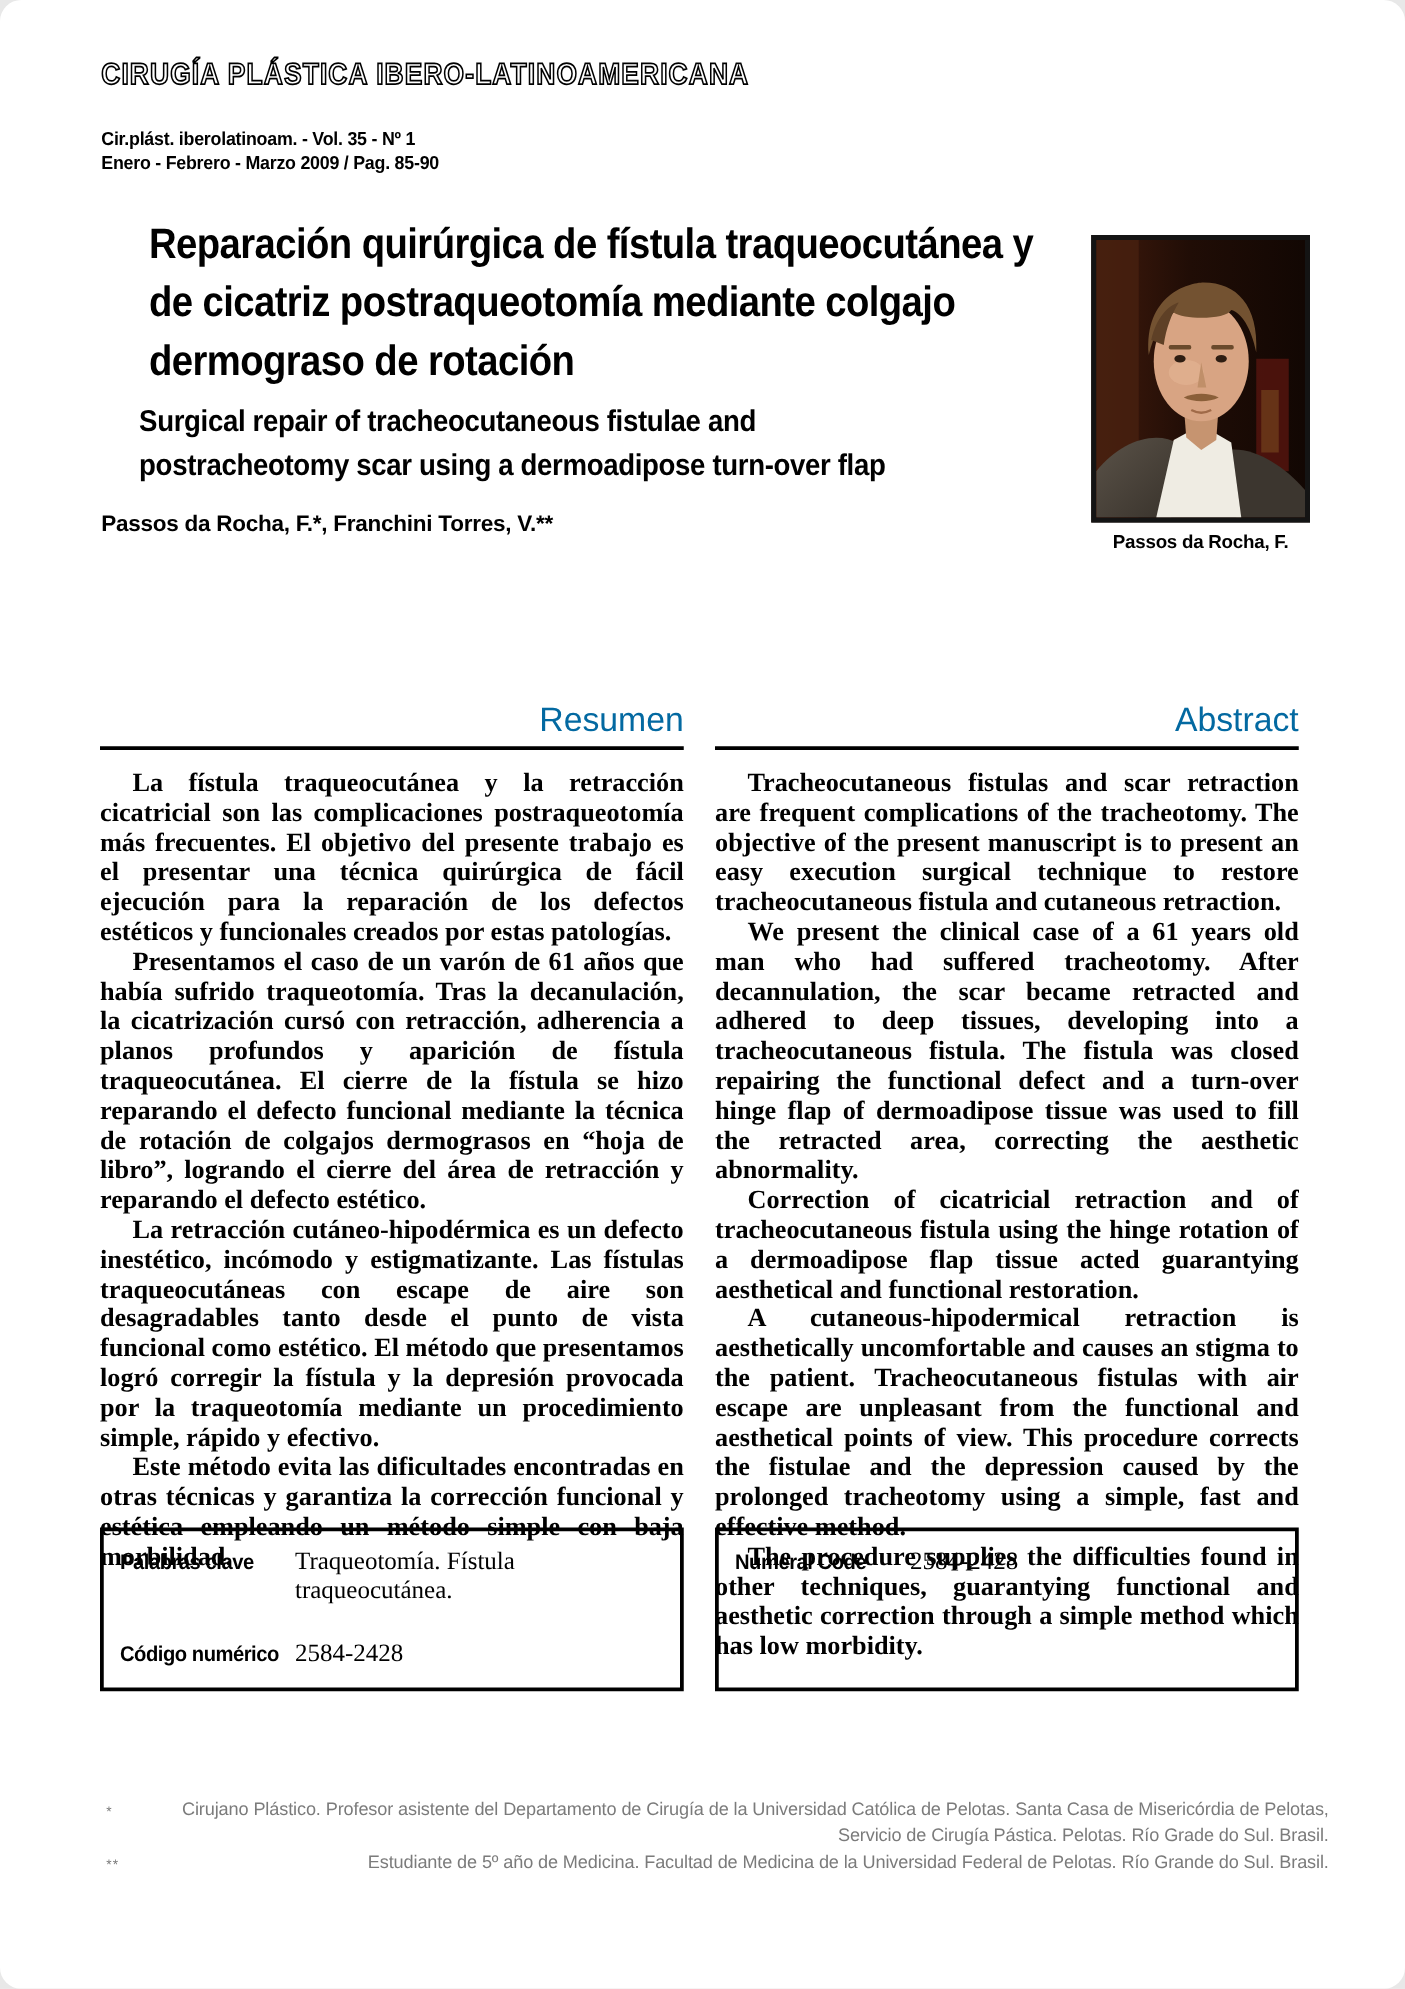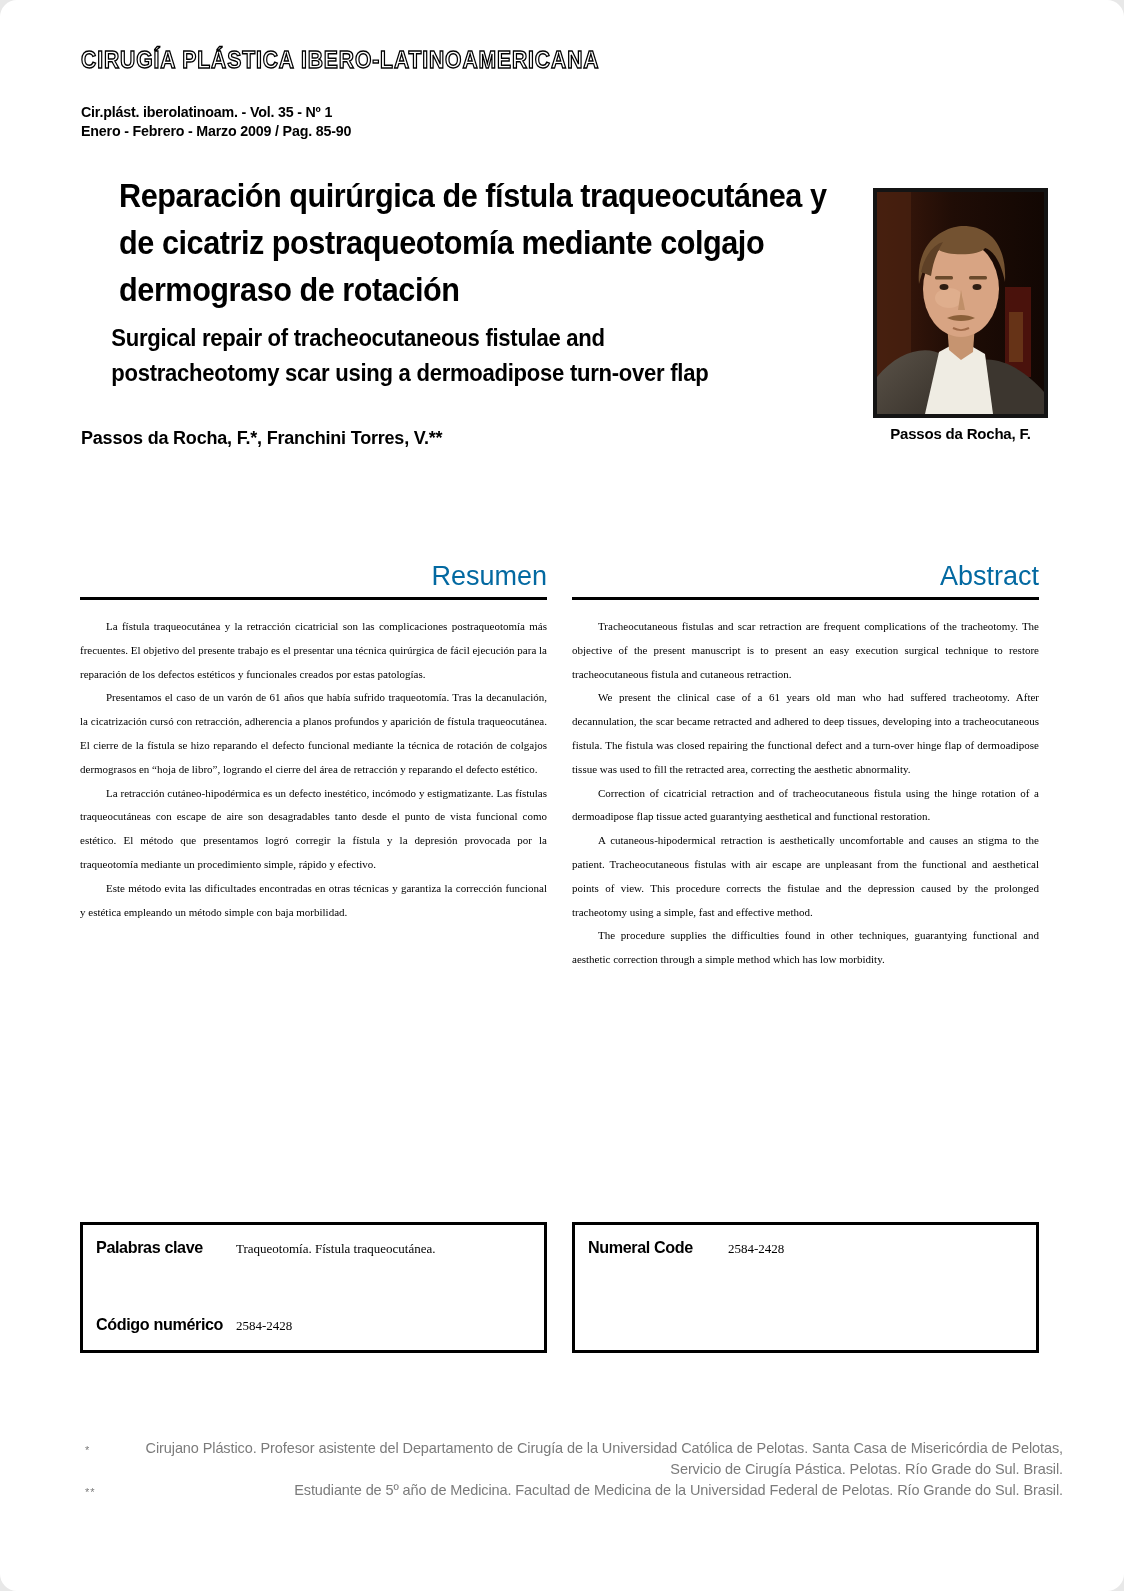"Passos da Rocha, F.*, Franchini" .author-line { top: 428px -> 409px }
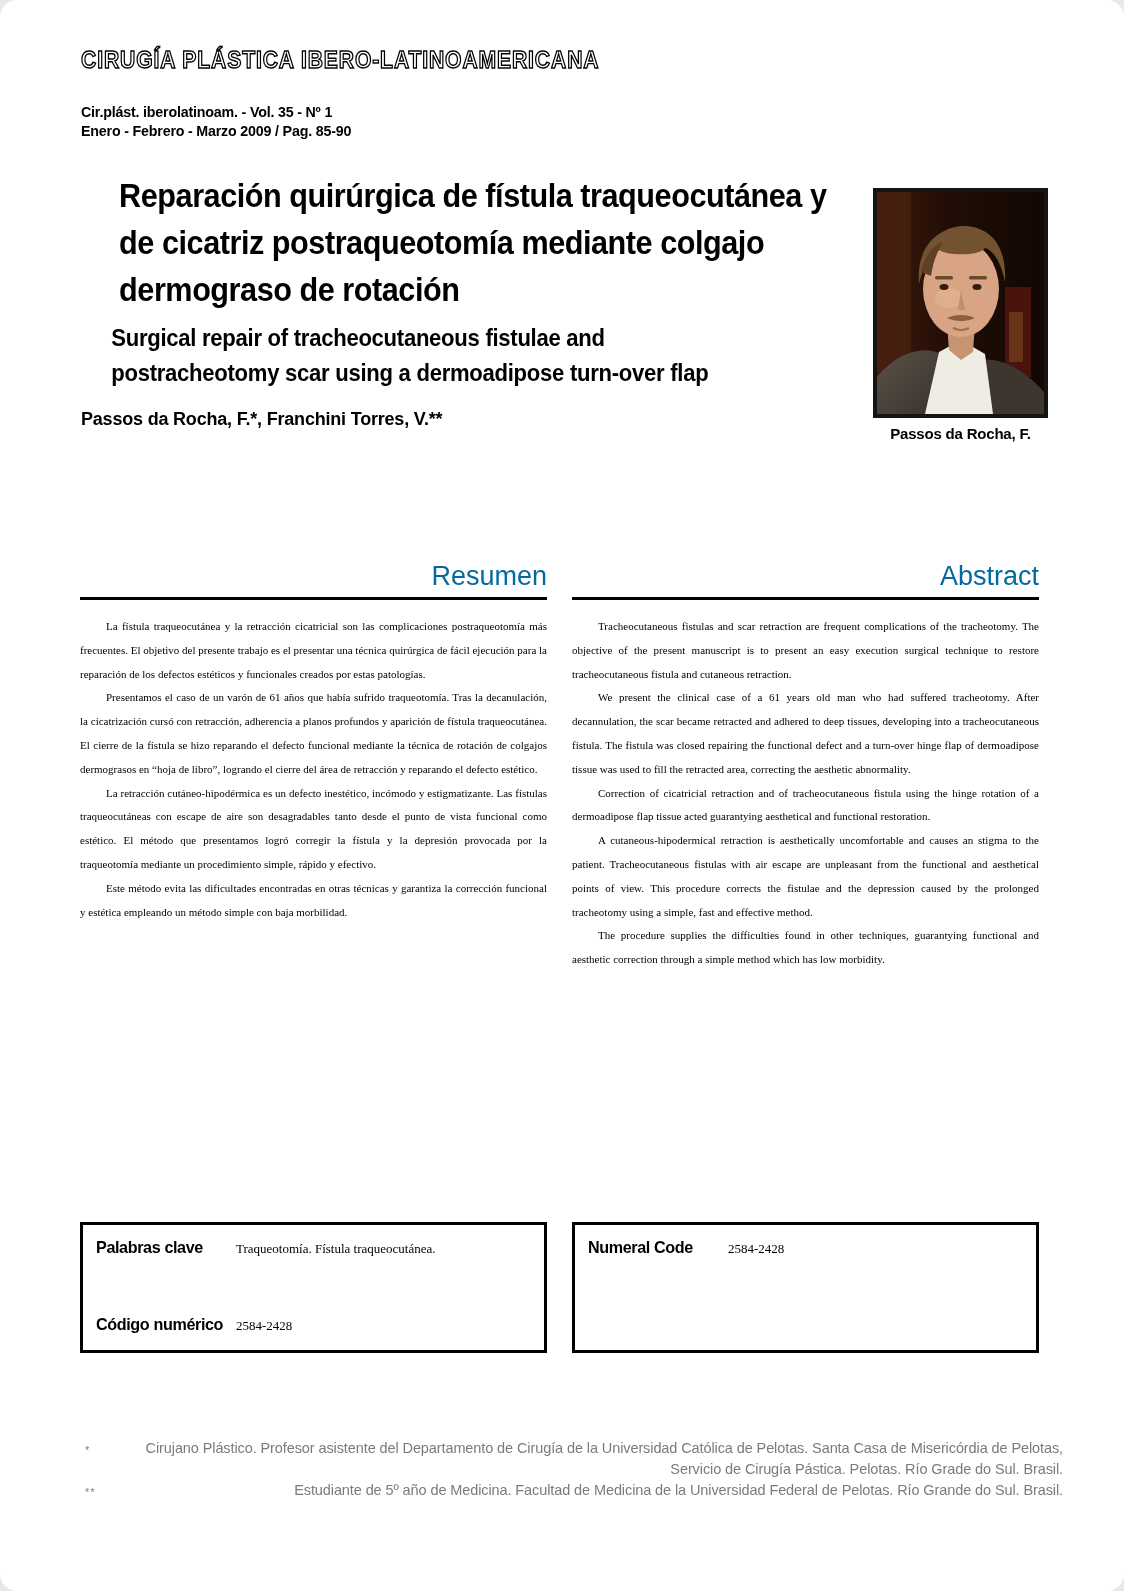"La fístula traqueocutánea y la" .column-body p { font-size: 11px -> 21px; font-weight: none -> bold }
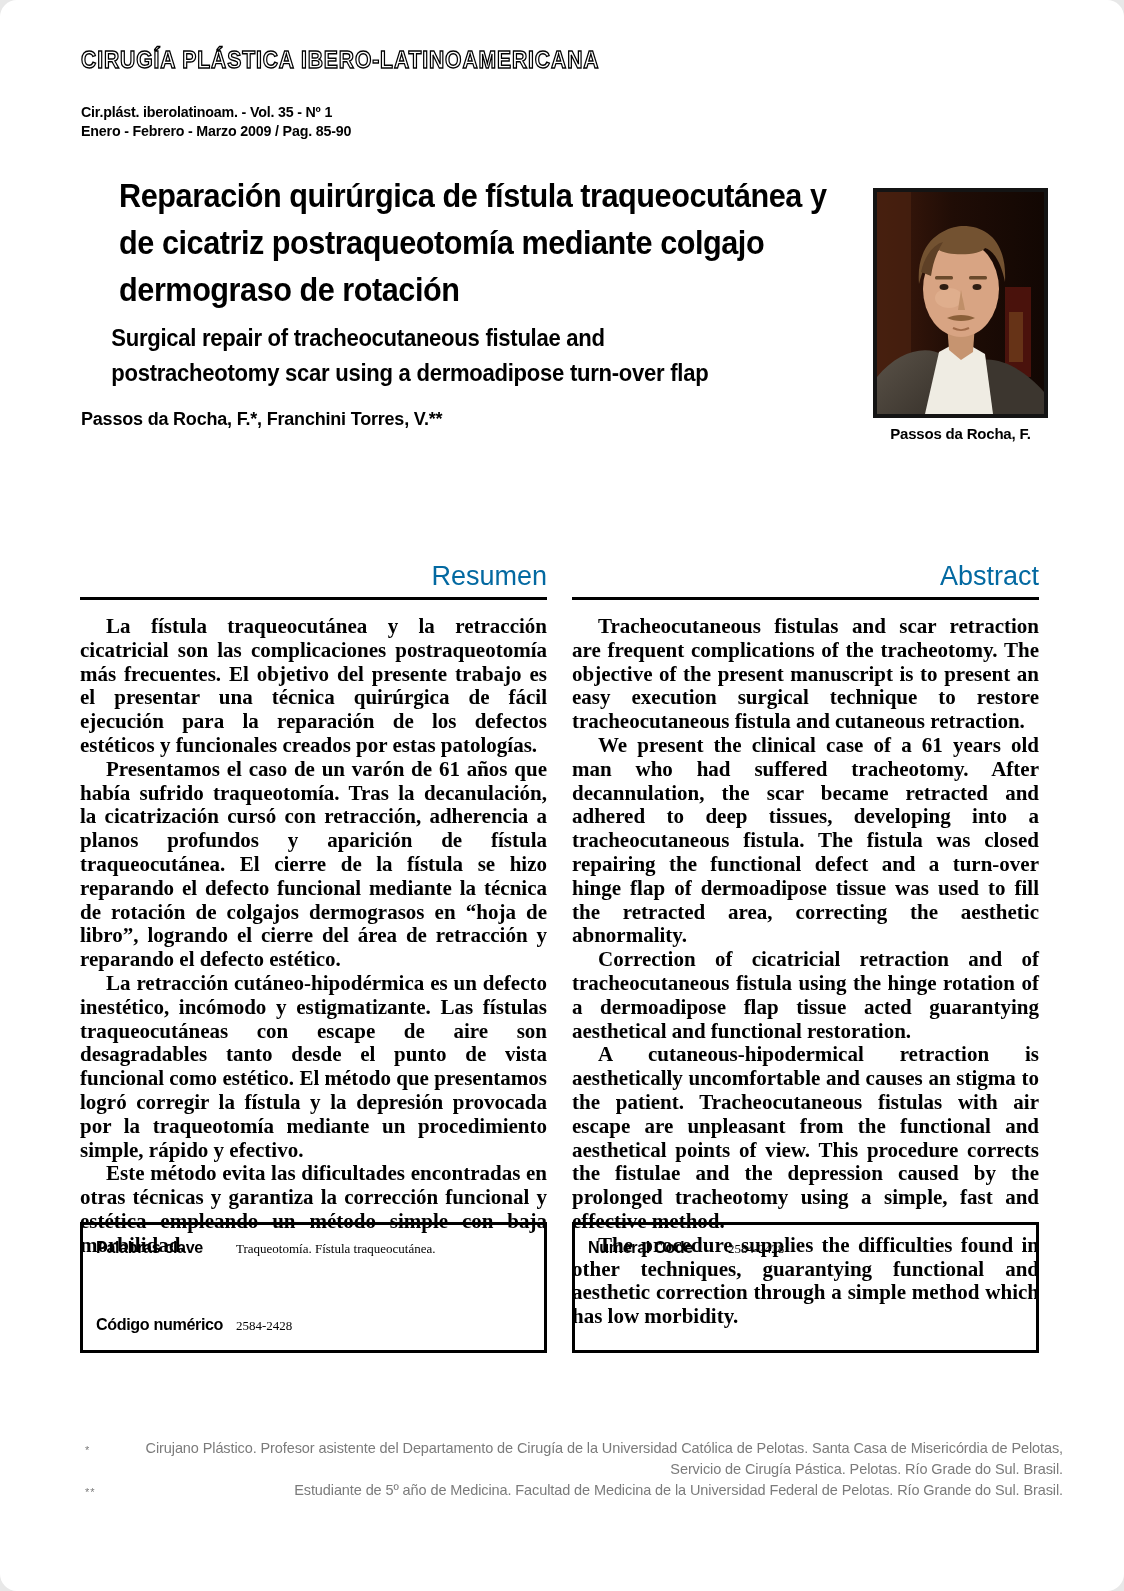"Traqueotomía. Fístula traqueocutánea." .kw-value { font-size: 13px -> 20px }
